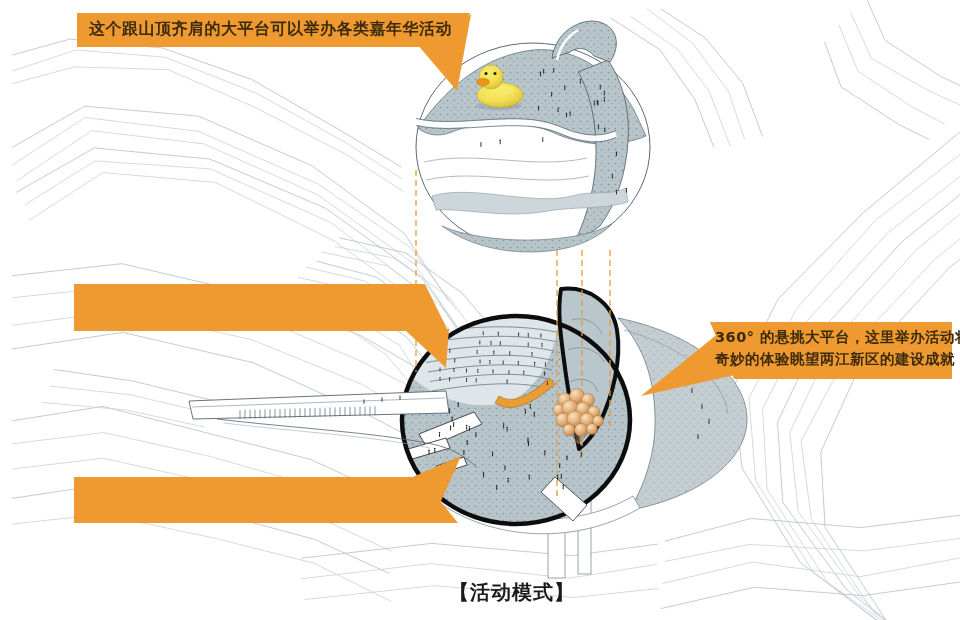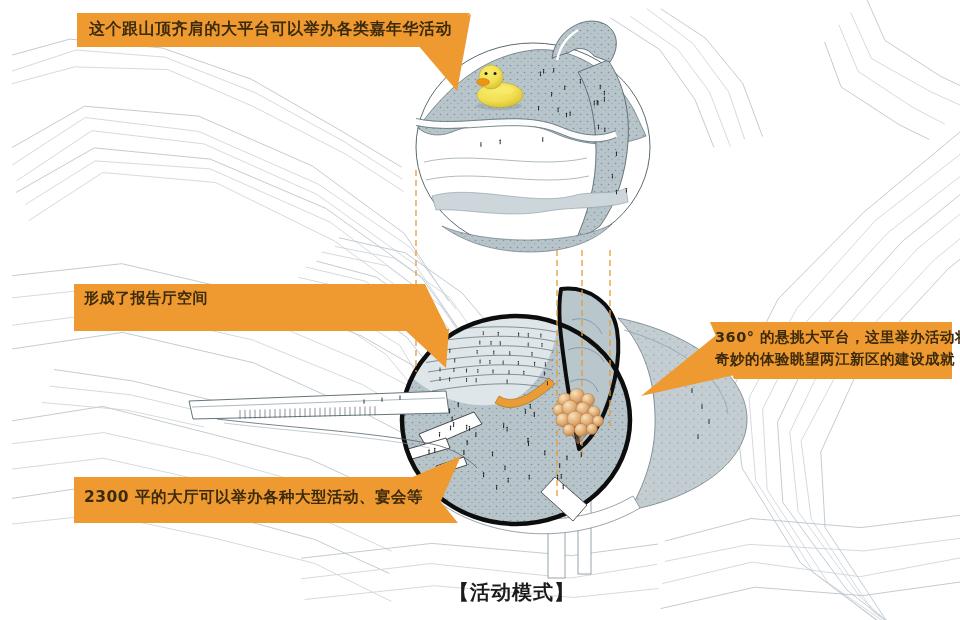"形成了报告厅空间" div { html: <div>形成了报告厅空间</div> -> none }
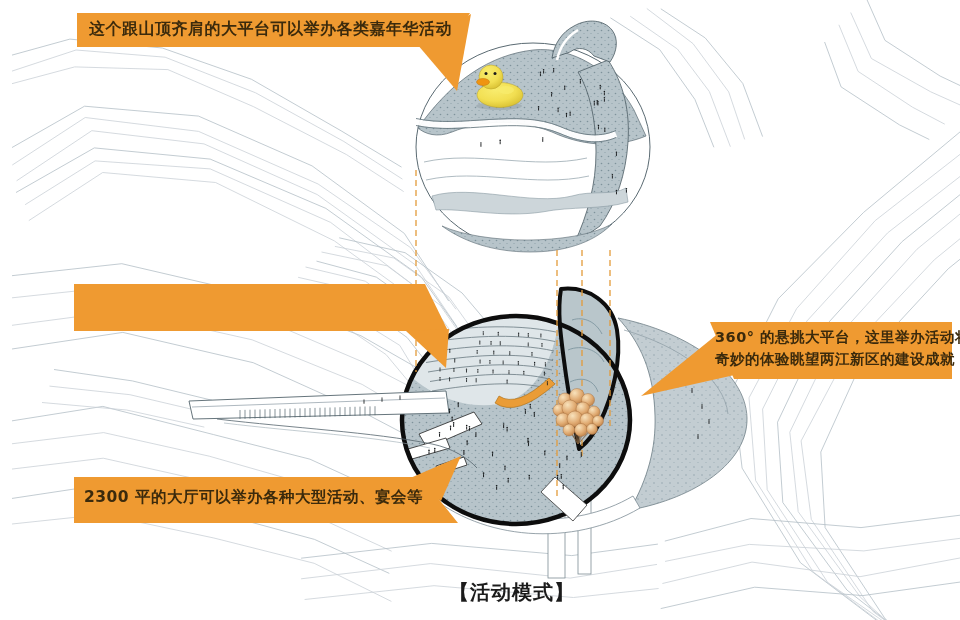"2300 平的大厅可以举办各种大型活动、宴会等" div.callout-text { html: <div>2300 平的大厅可以举办各种大型活动、宴会等</div> -> none }
